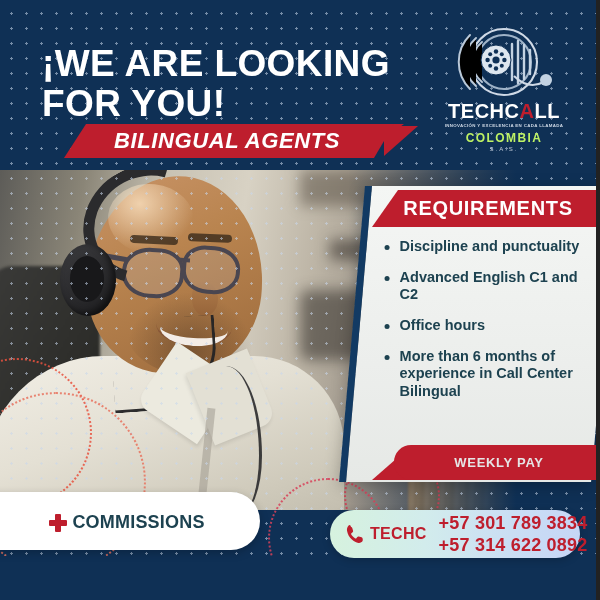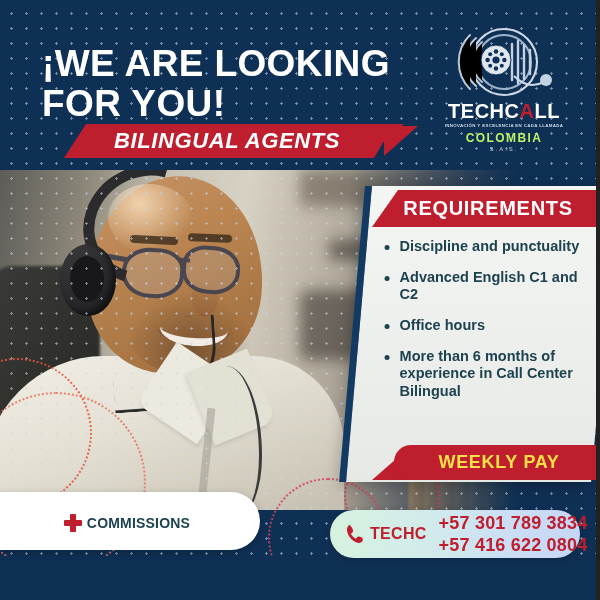"WEEKLY PAY" .weekly span { color: #fde047 -> #e5e5e5; font-size: 18px -> 13px }
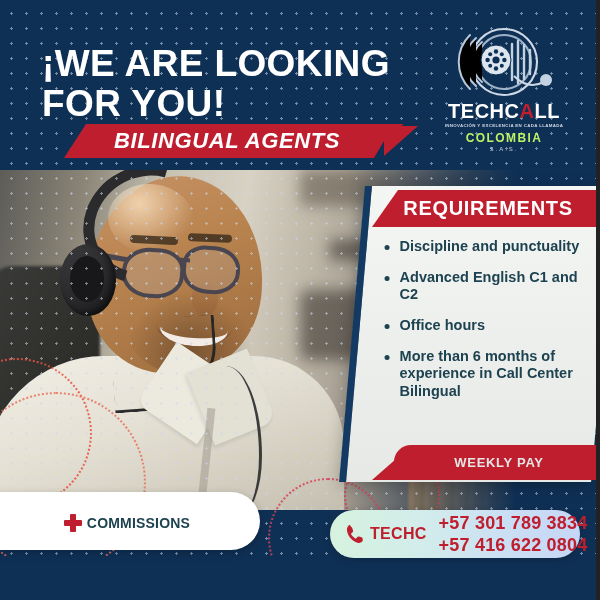"COMMISSIONS" .pay-row2 .txt { font-size: 14px -> 18px }
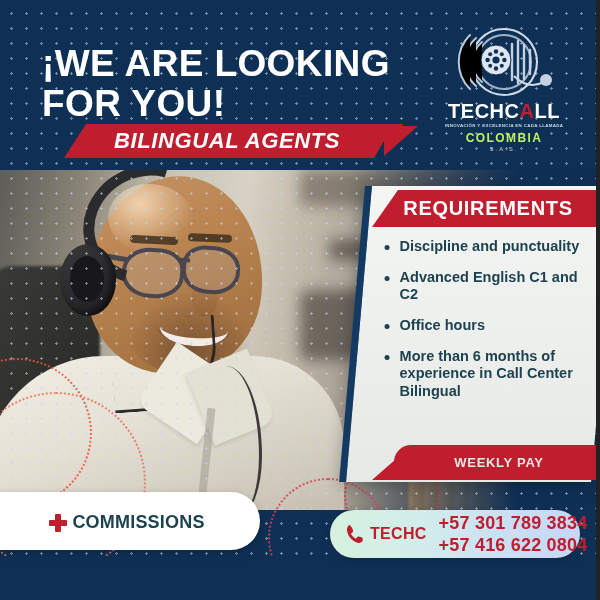"+57 416 622 0804" span { text: +57 416 622 0804 -> +57 314 622 0892 }
